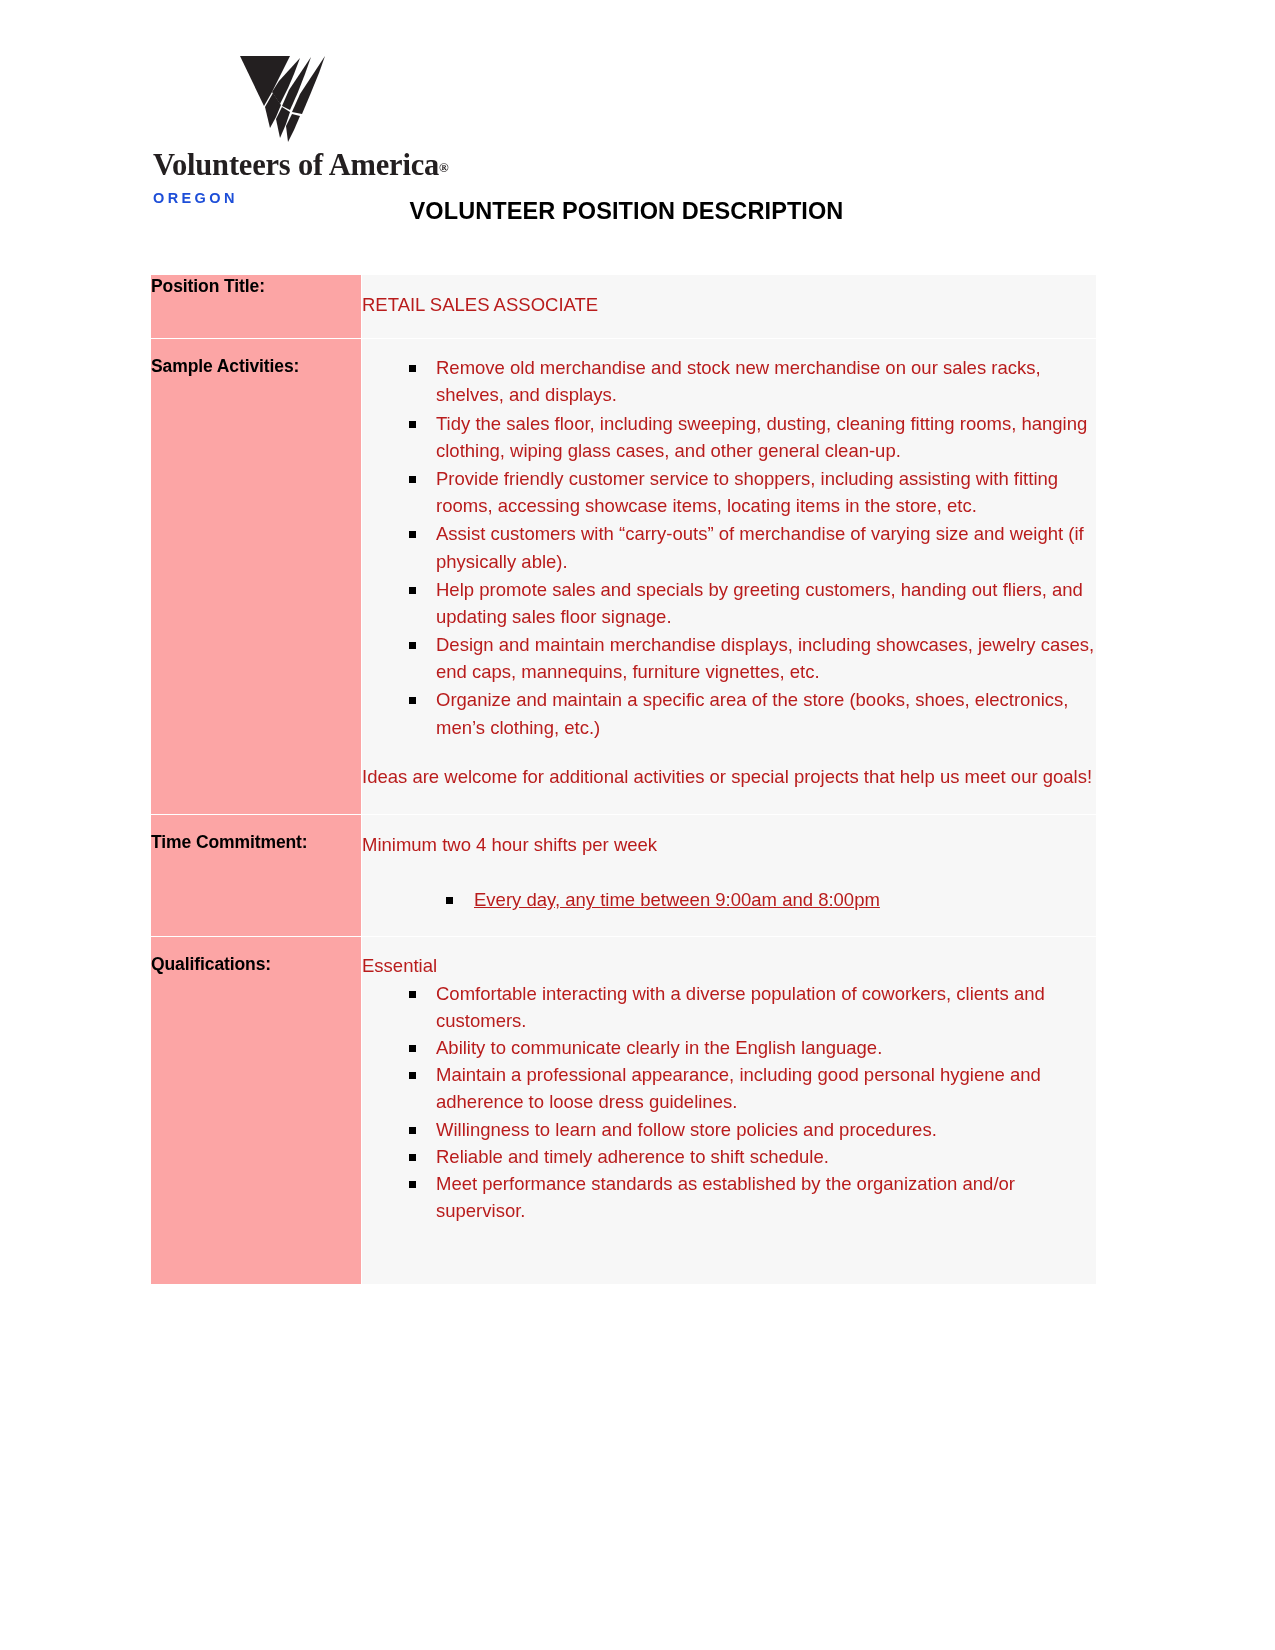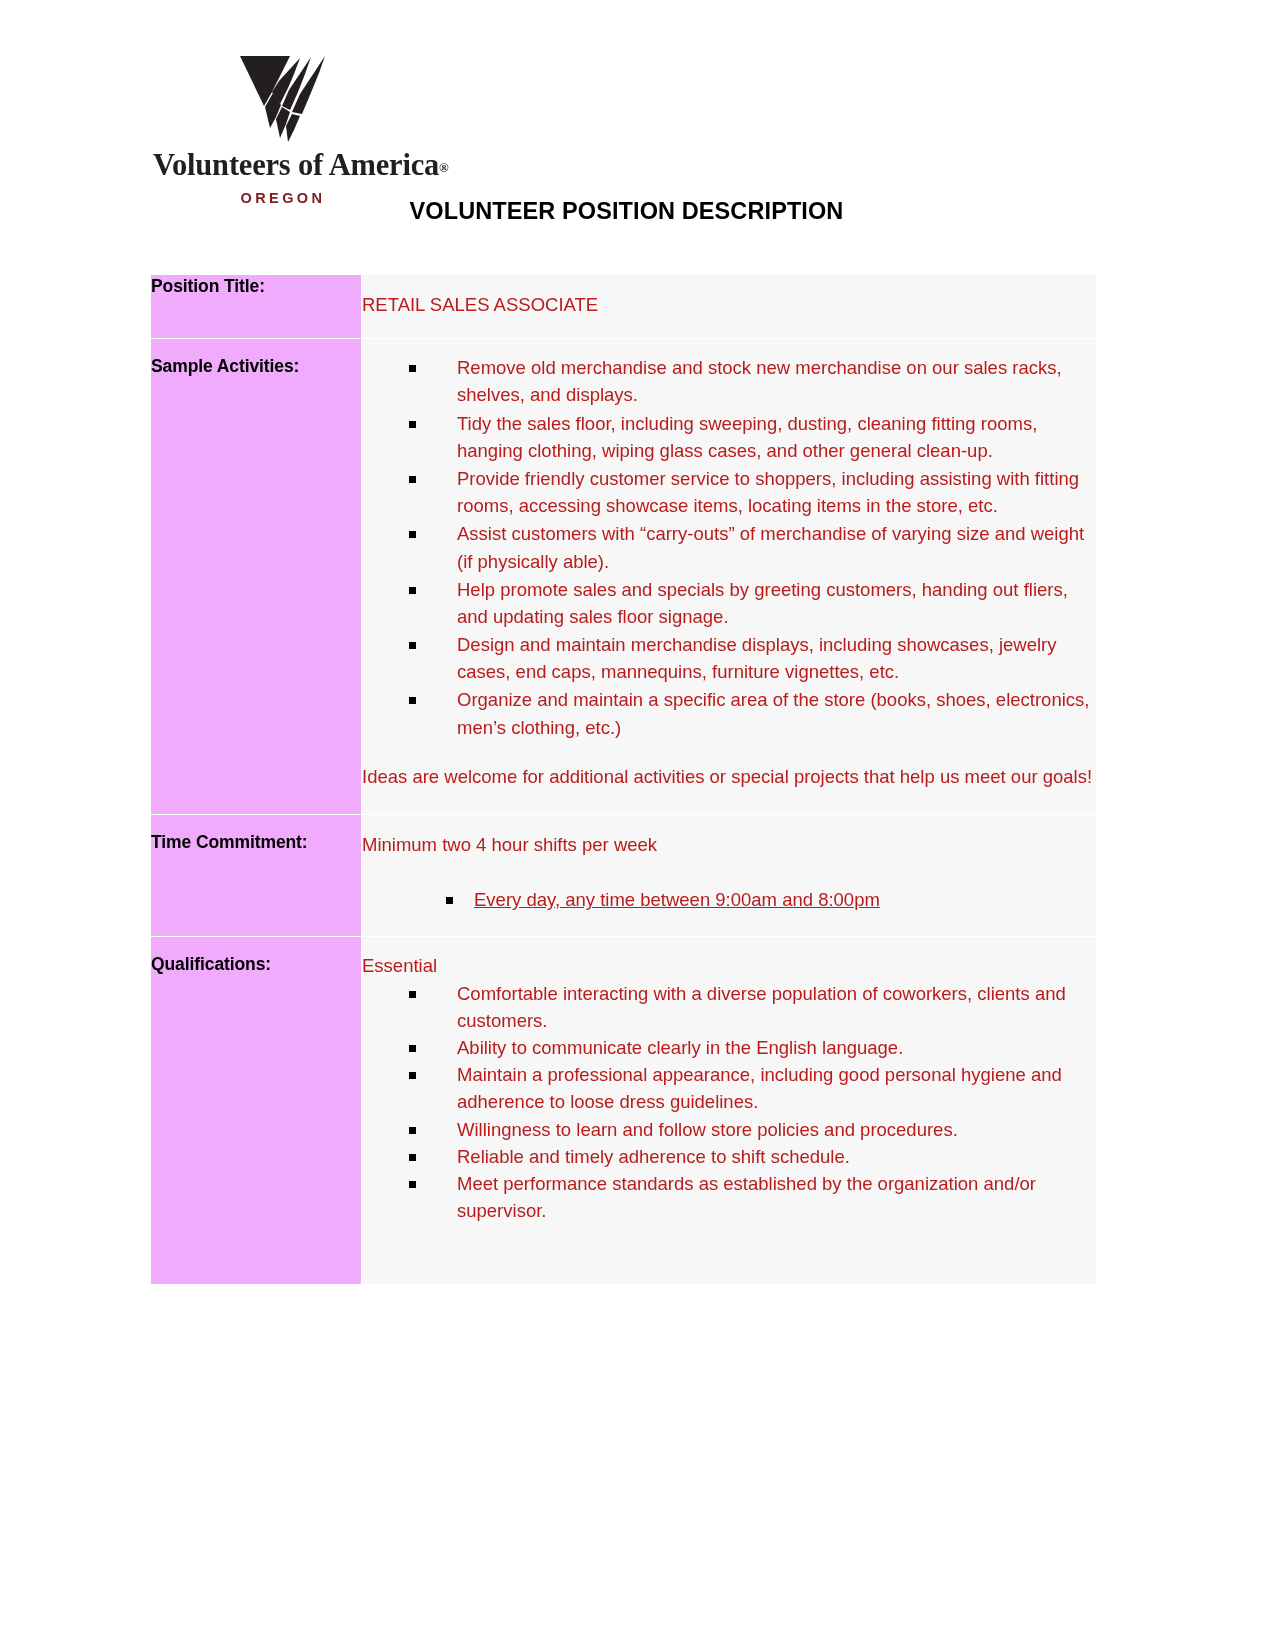"OREGON" .logo-sub { color: #7f1d1d -> #1d4ed8; text-align: center -> none }
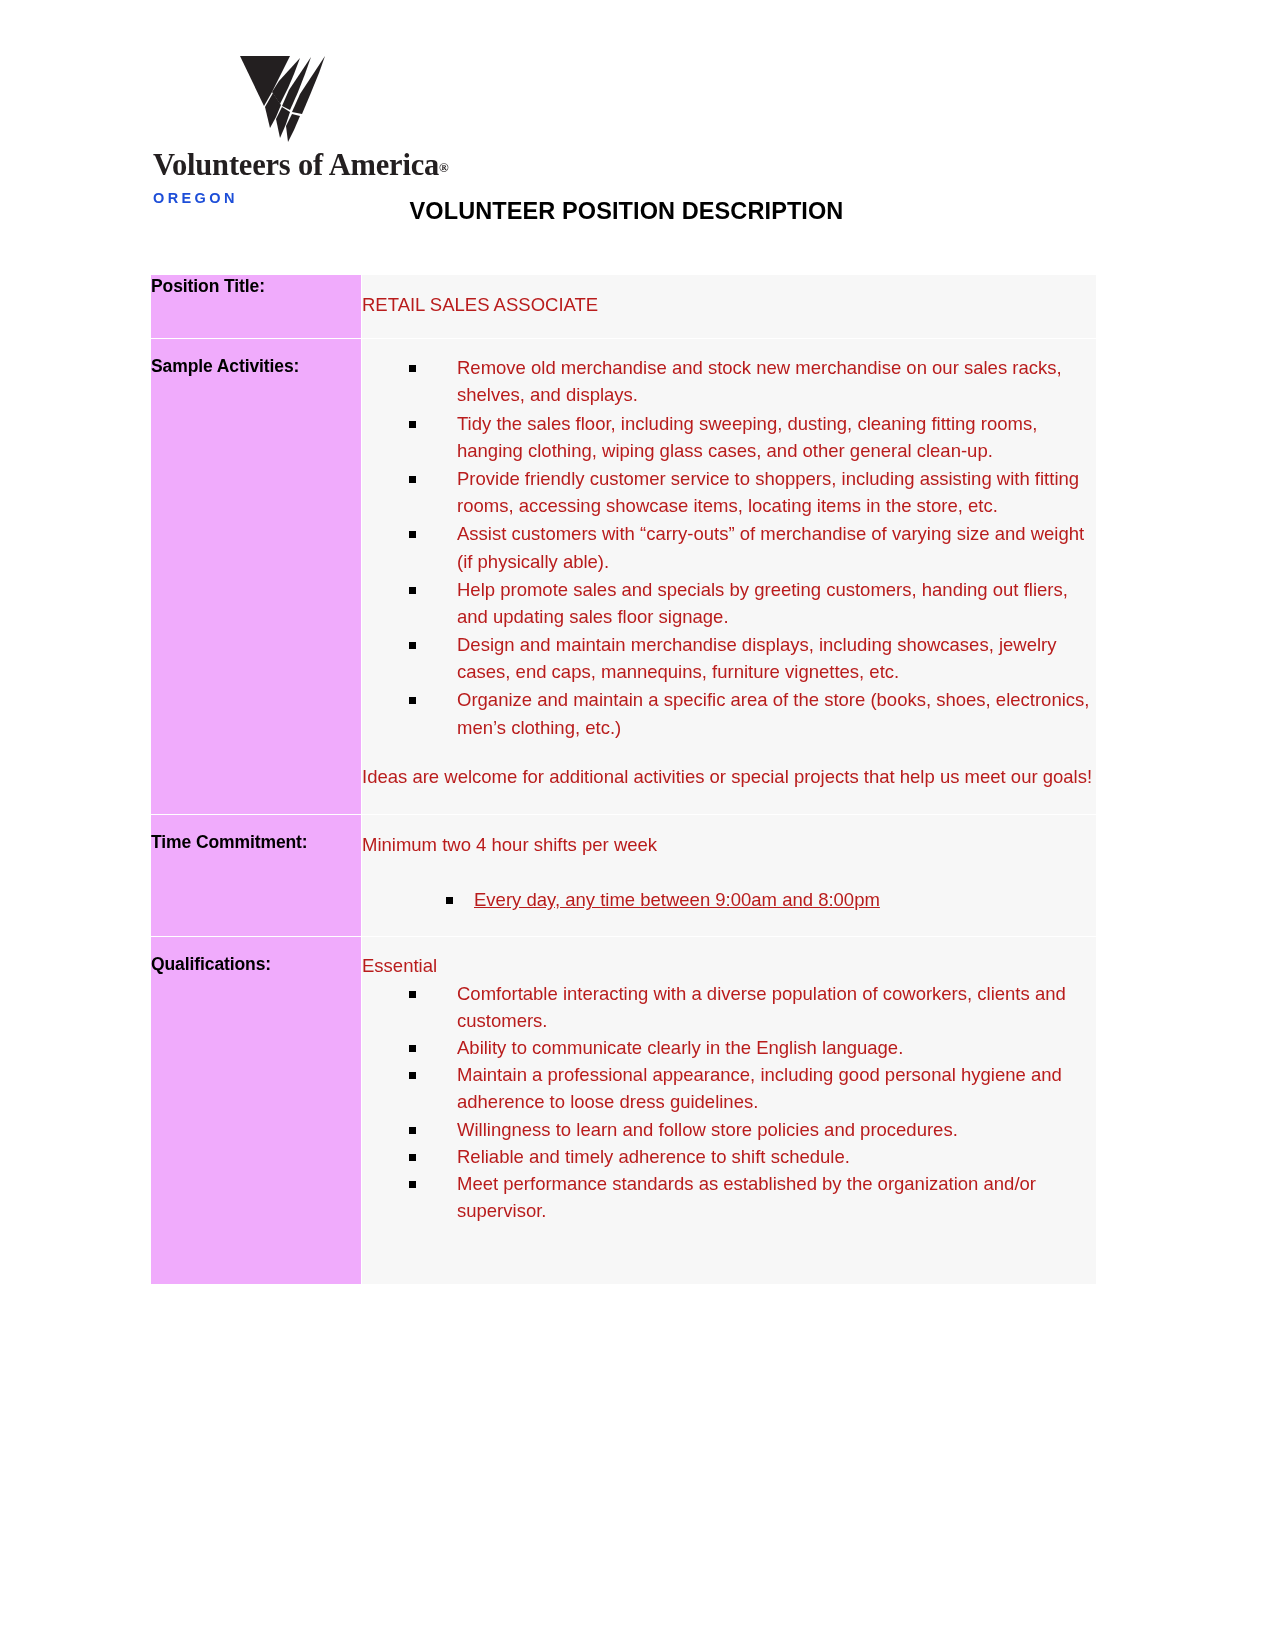"Position Title:" .label-cell { background: #f0abfc -> #fca5a5 }
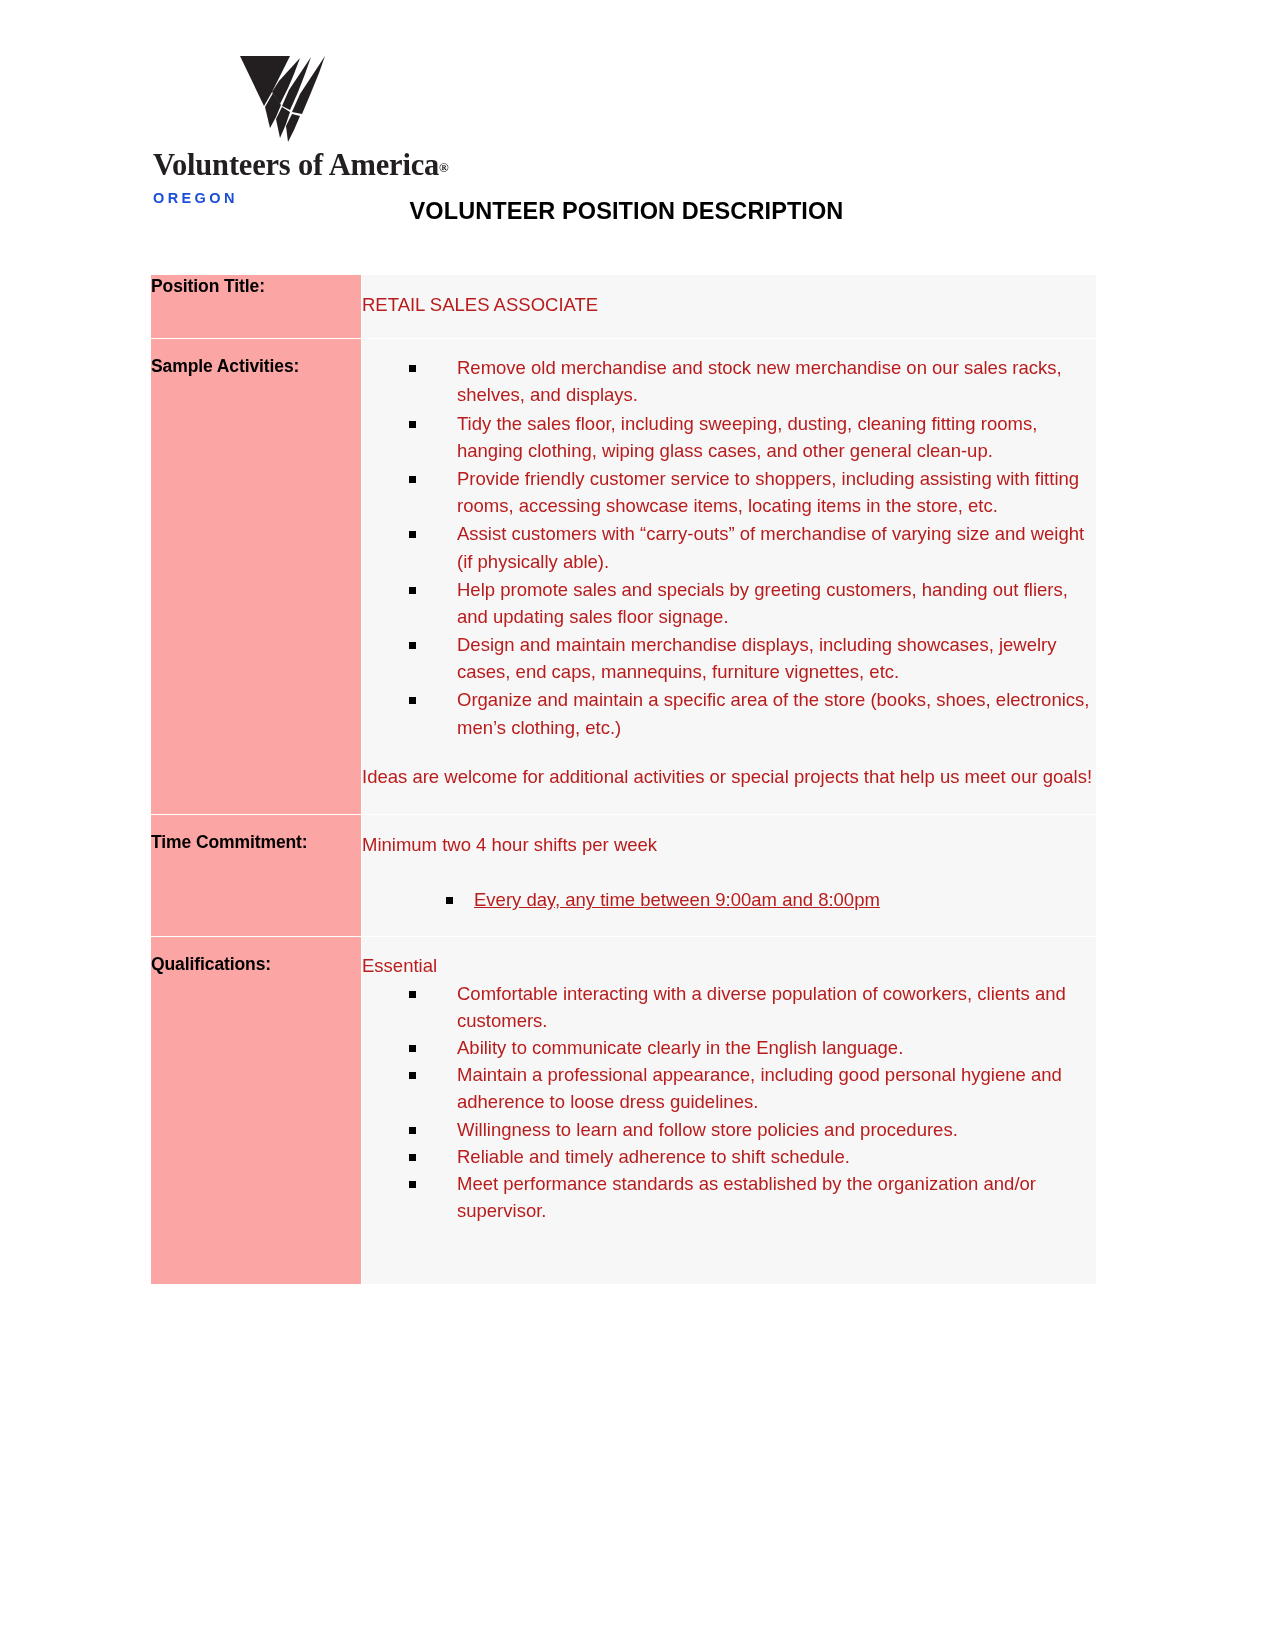"Remove old merchandise and stock" ul.sq > li { padding-left: 95px -> 74px }
